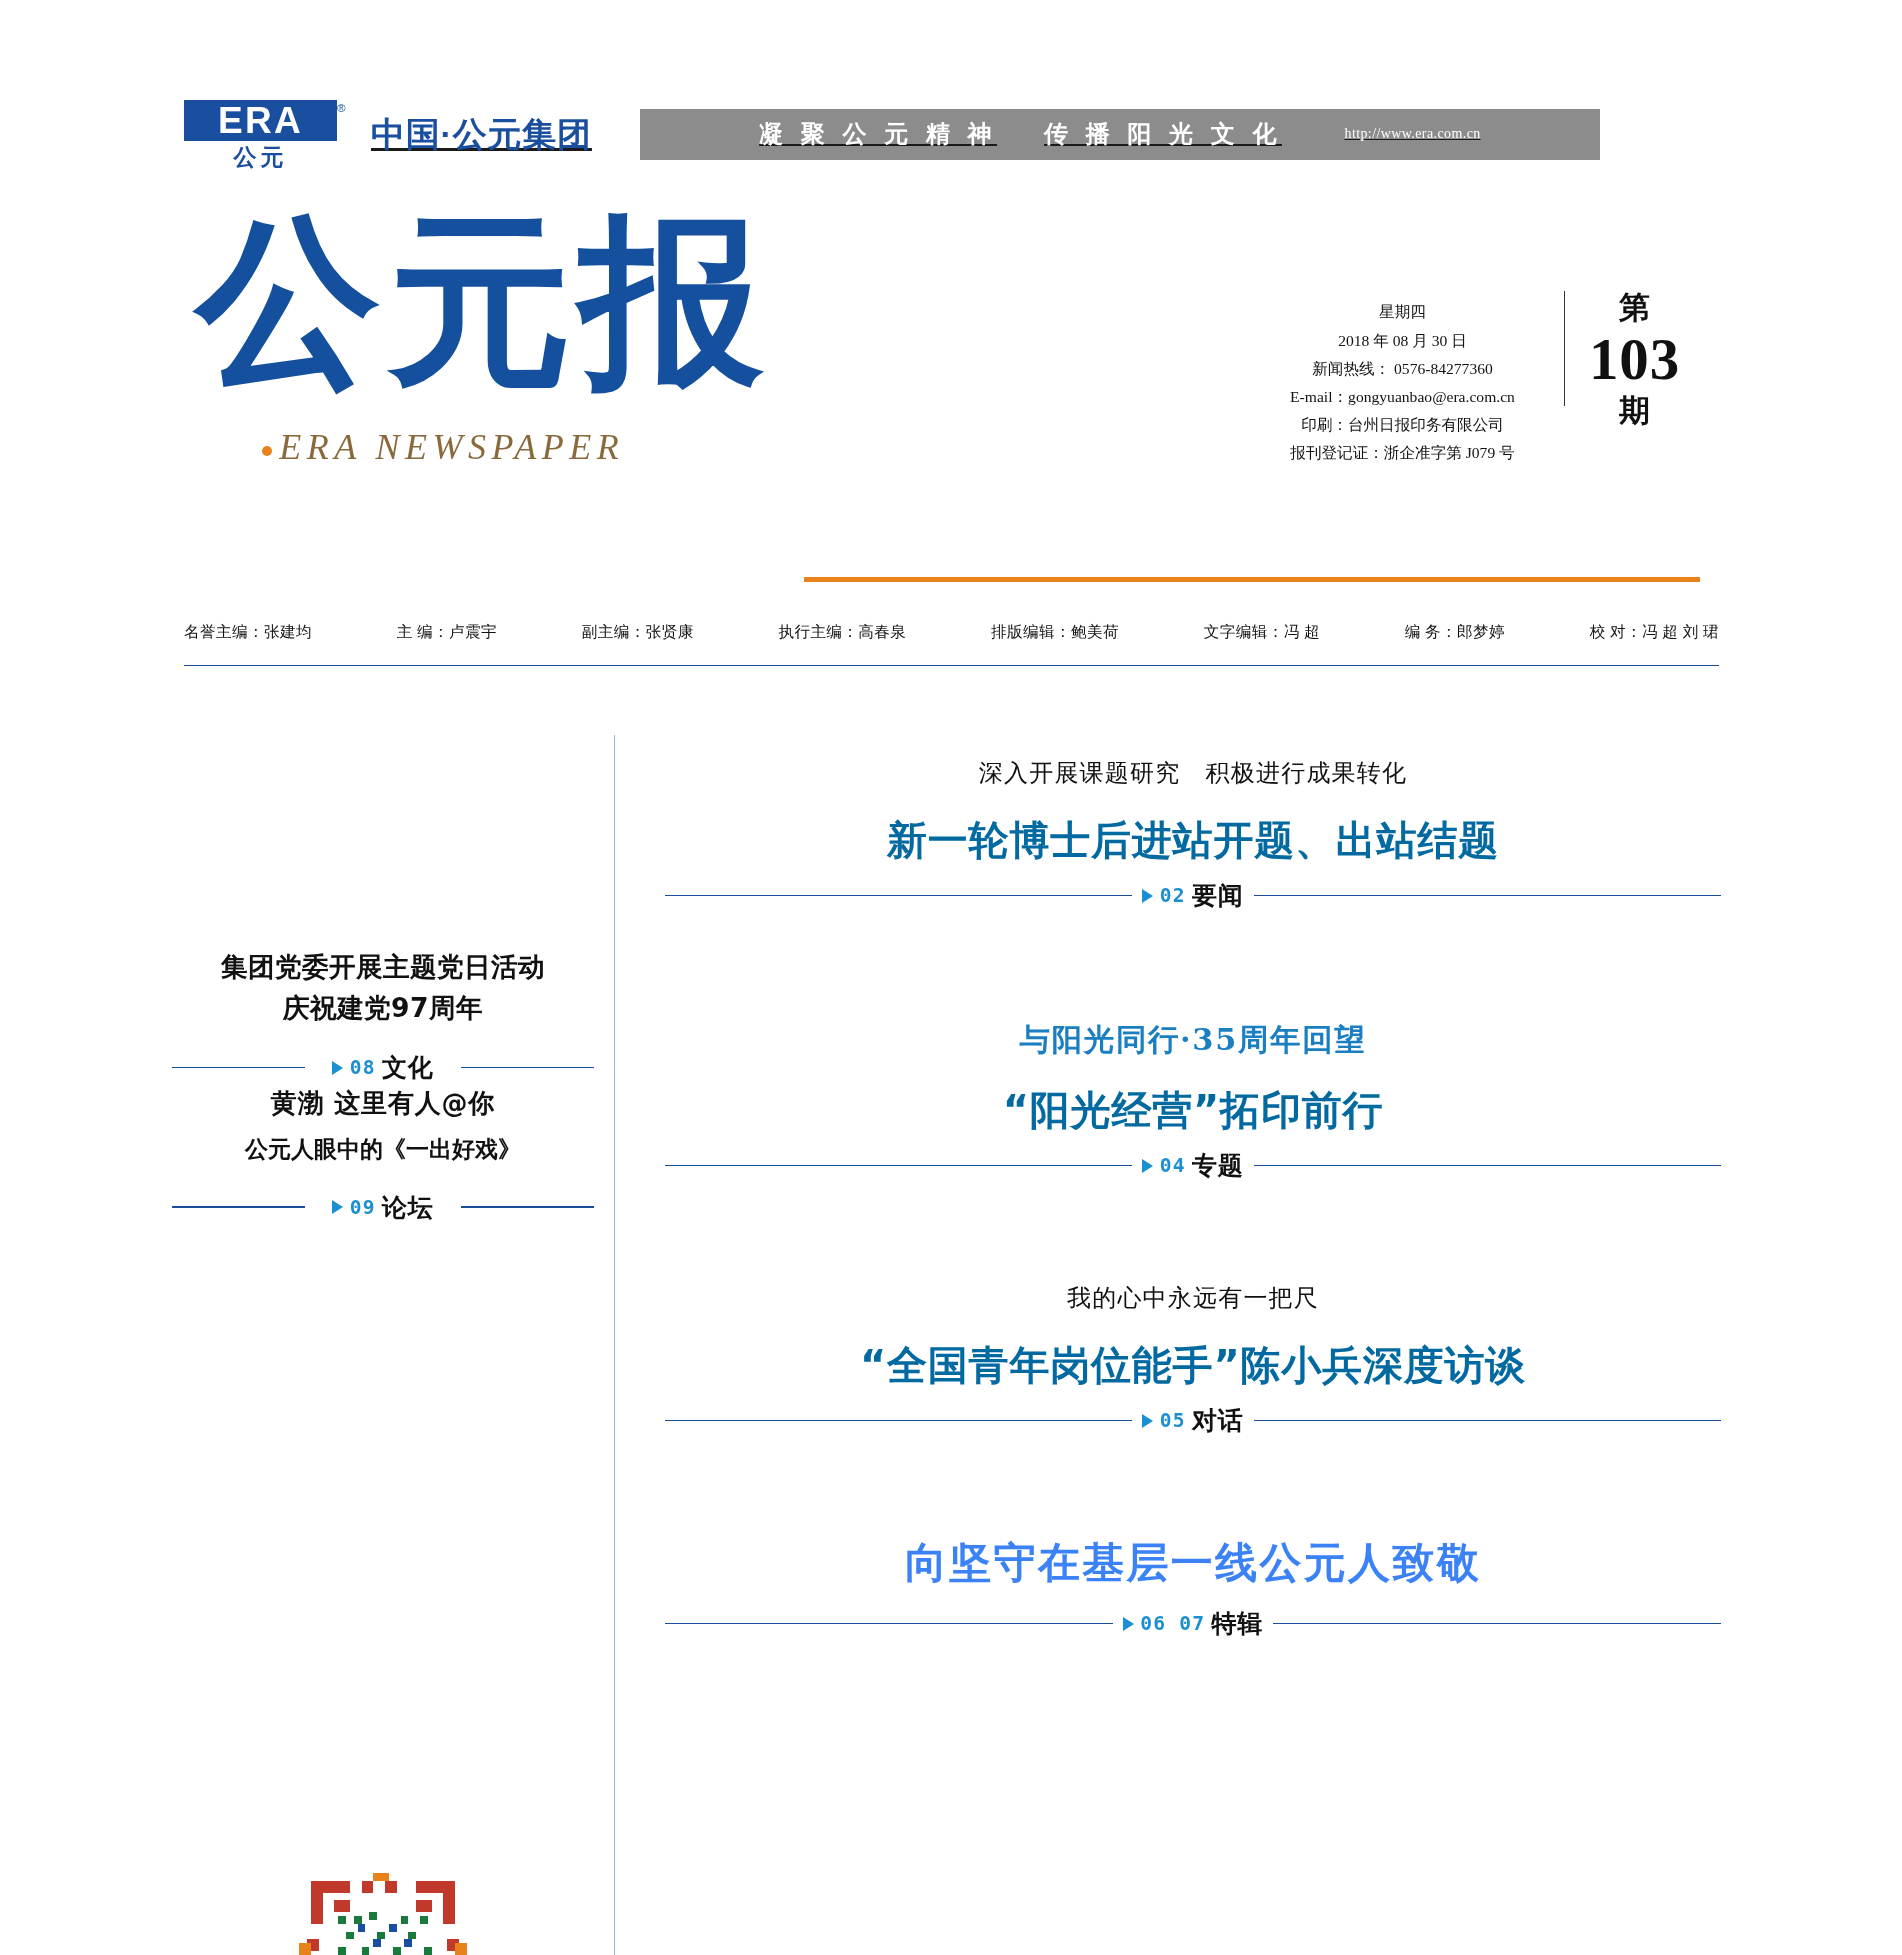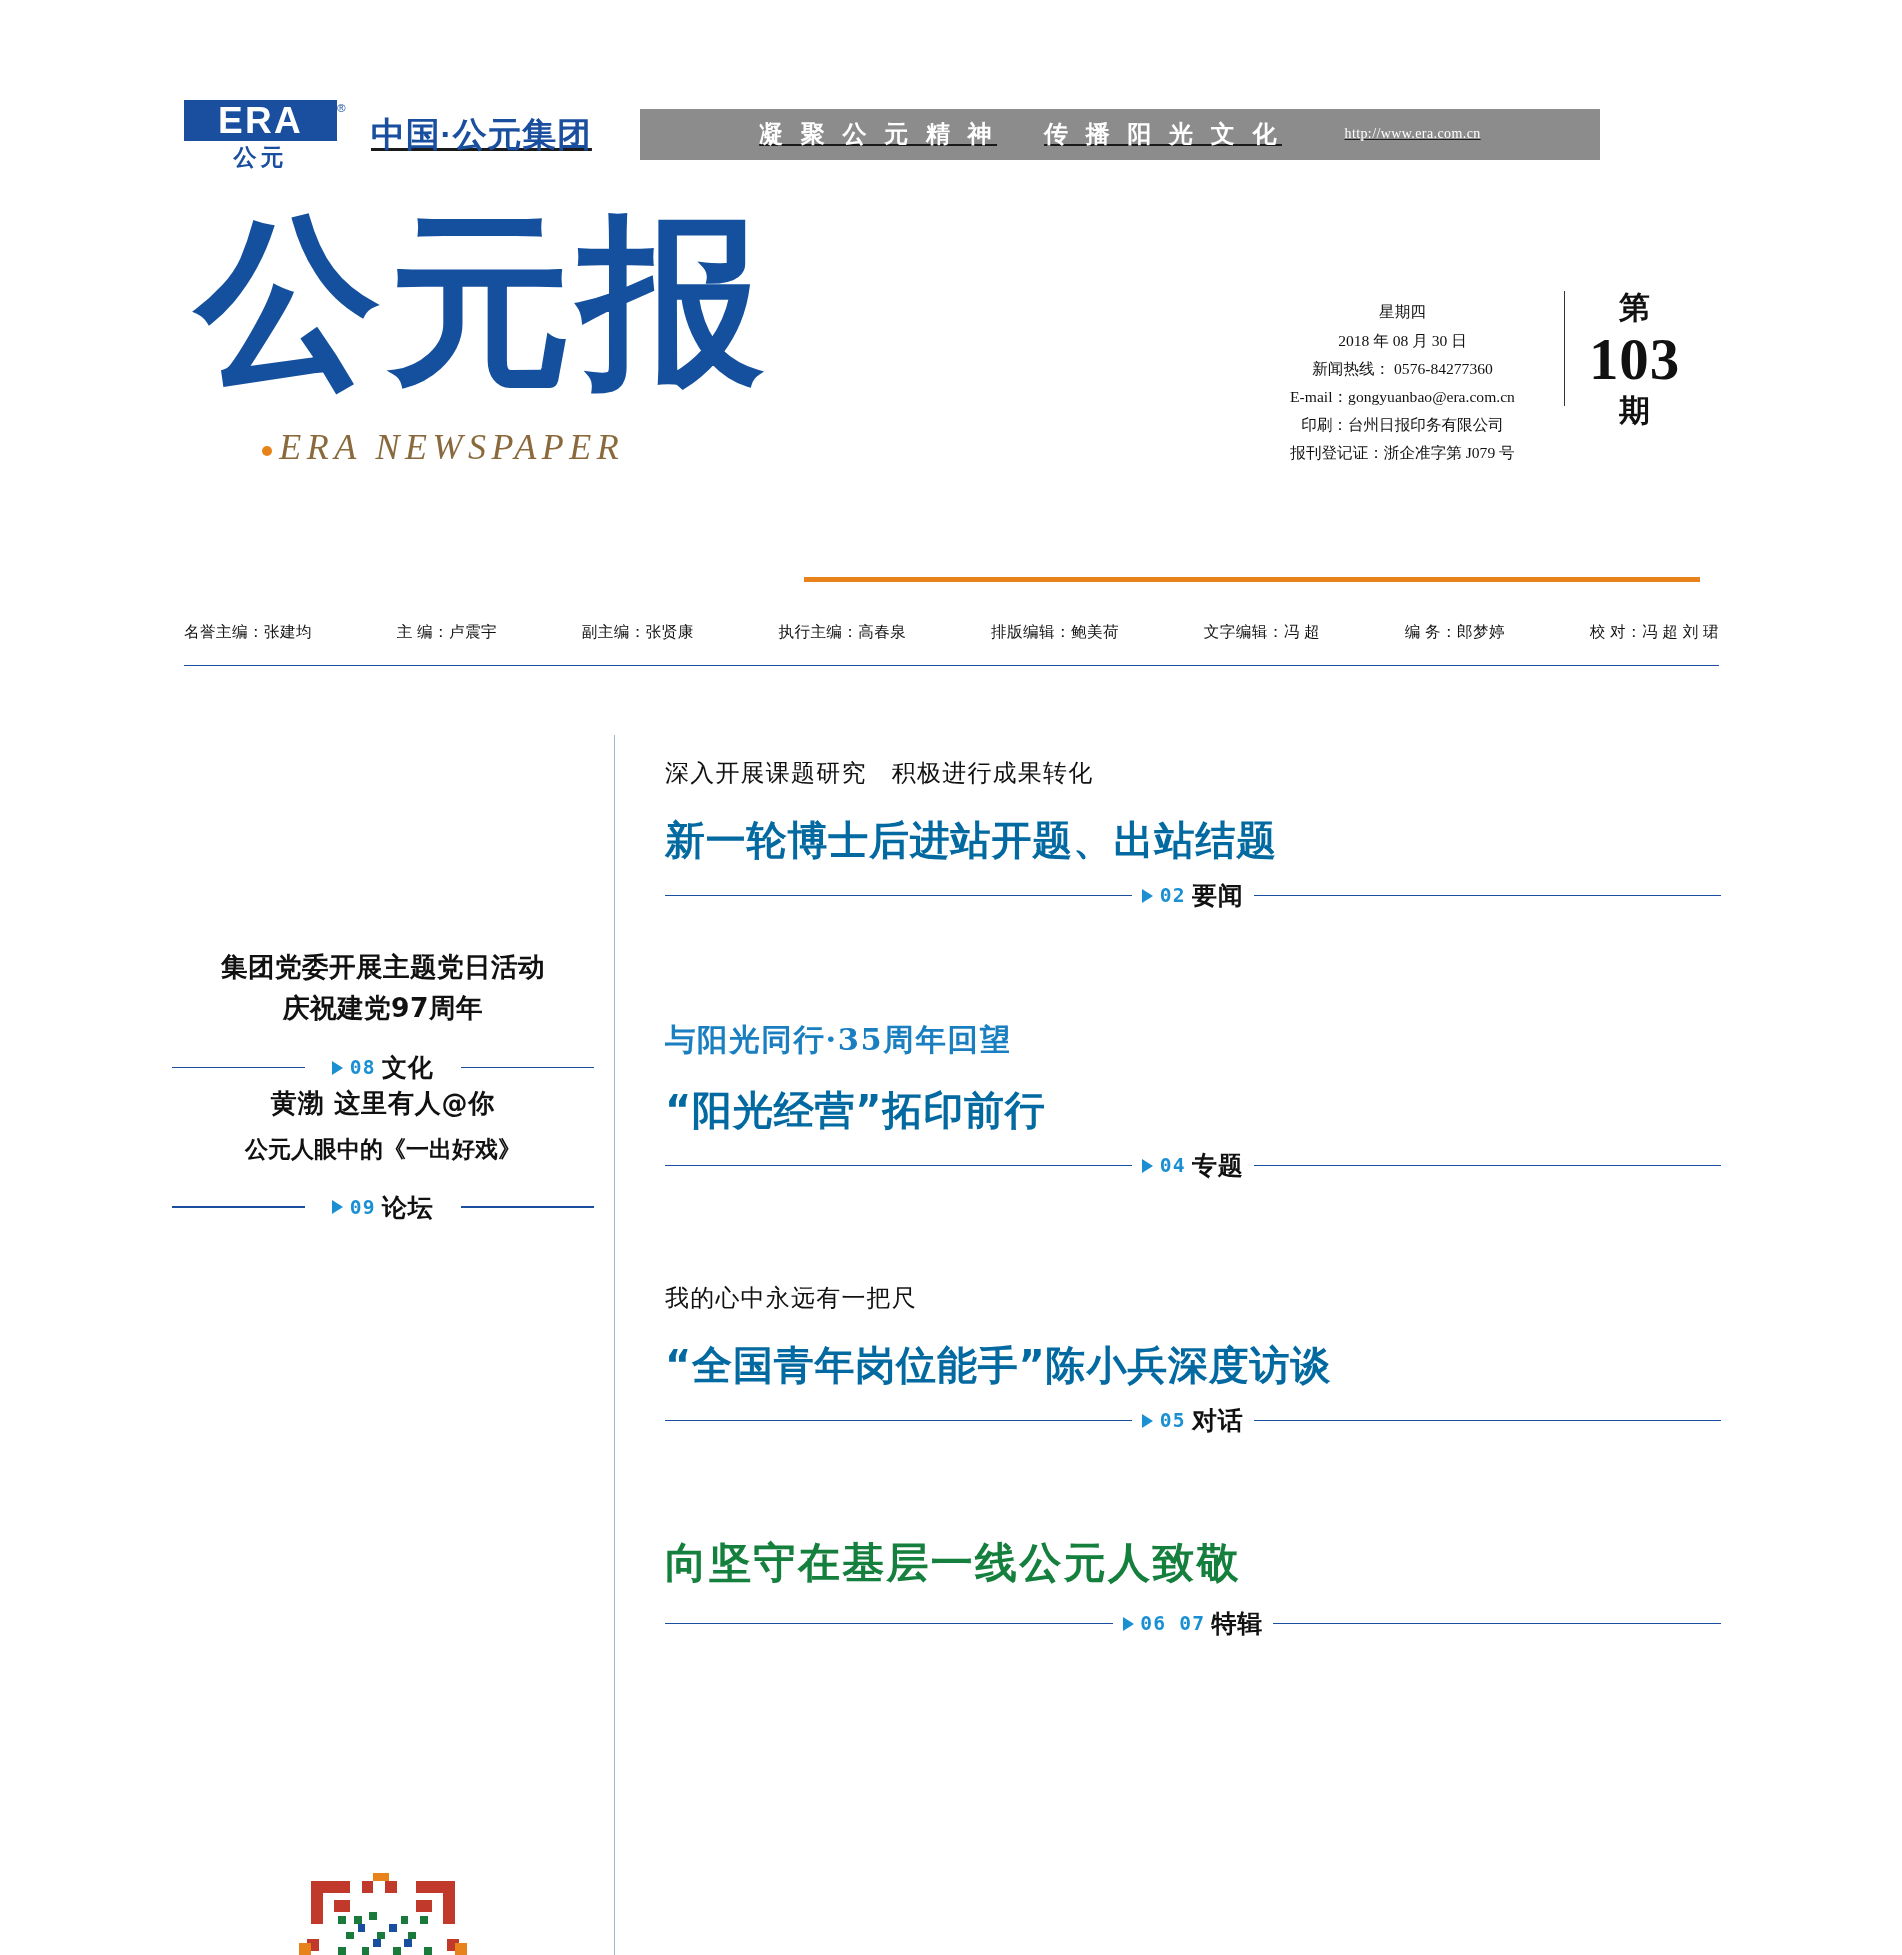"深入开展课题研究 积极进行成果转化" .right-col { text-align: none -> center }
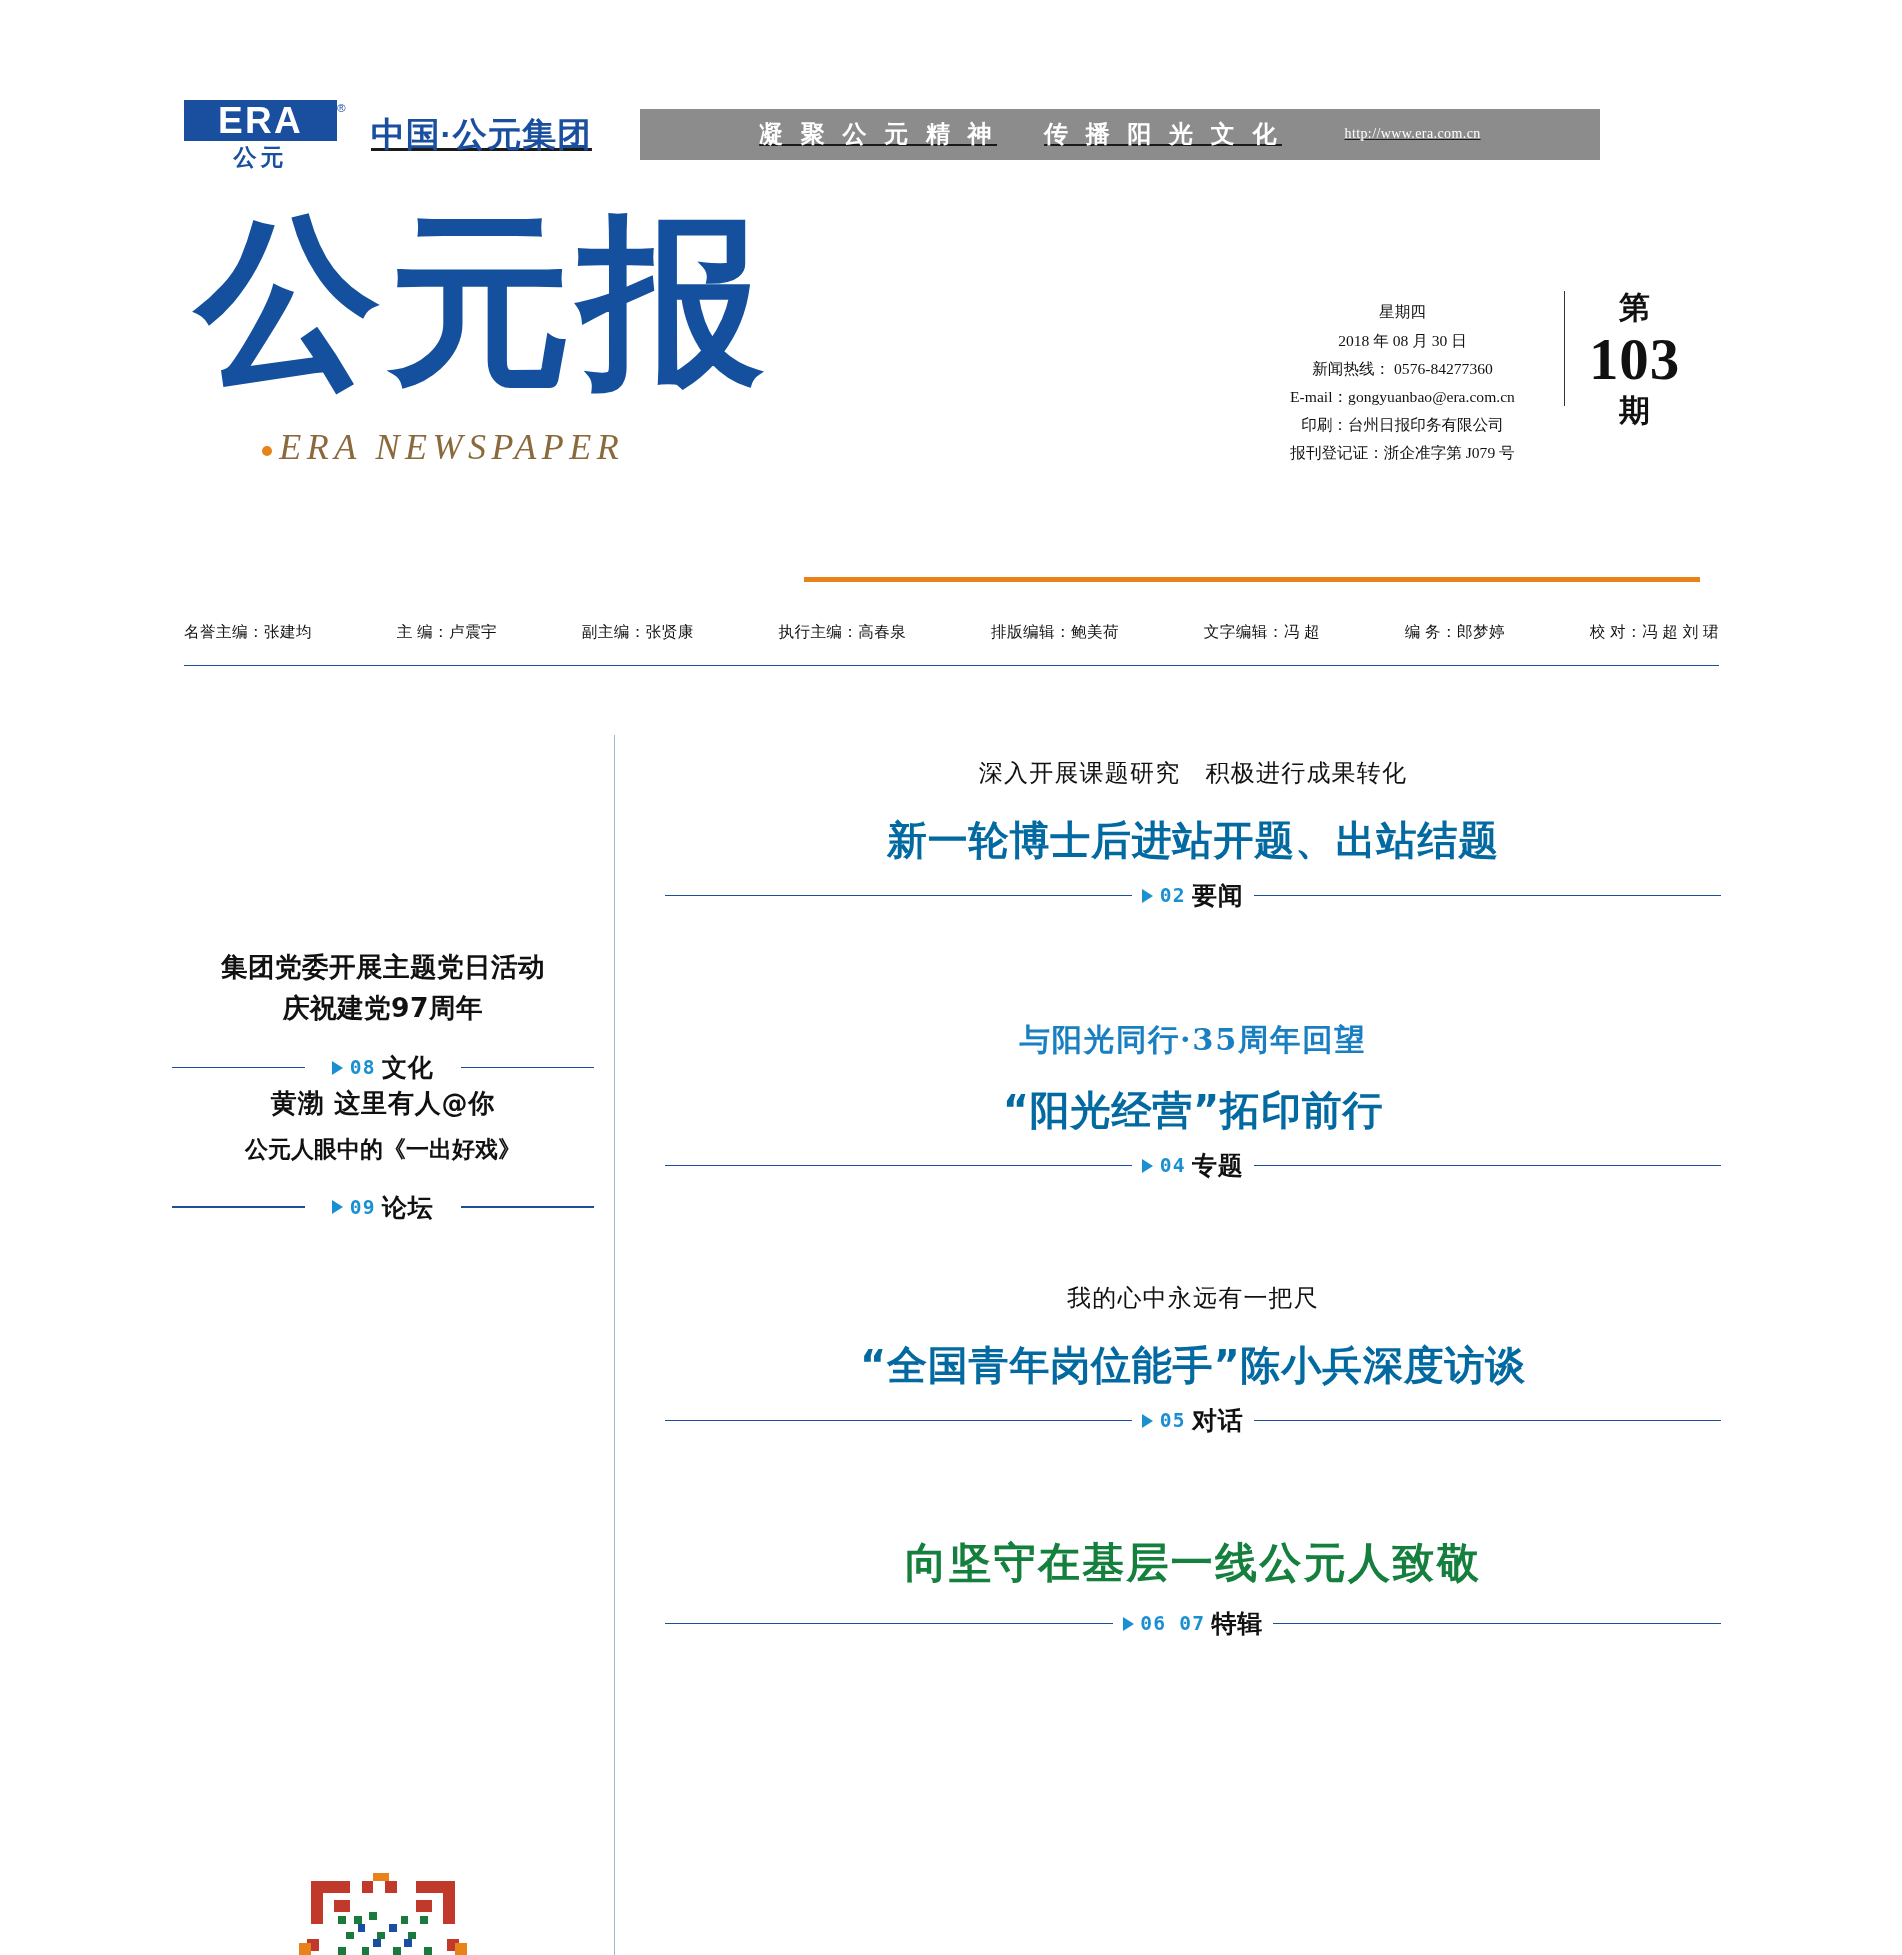"向坚守在基层一线公元人致敬" .story .headline-lg { color: #15803d -> #3b82f6 }
